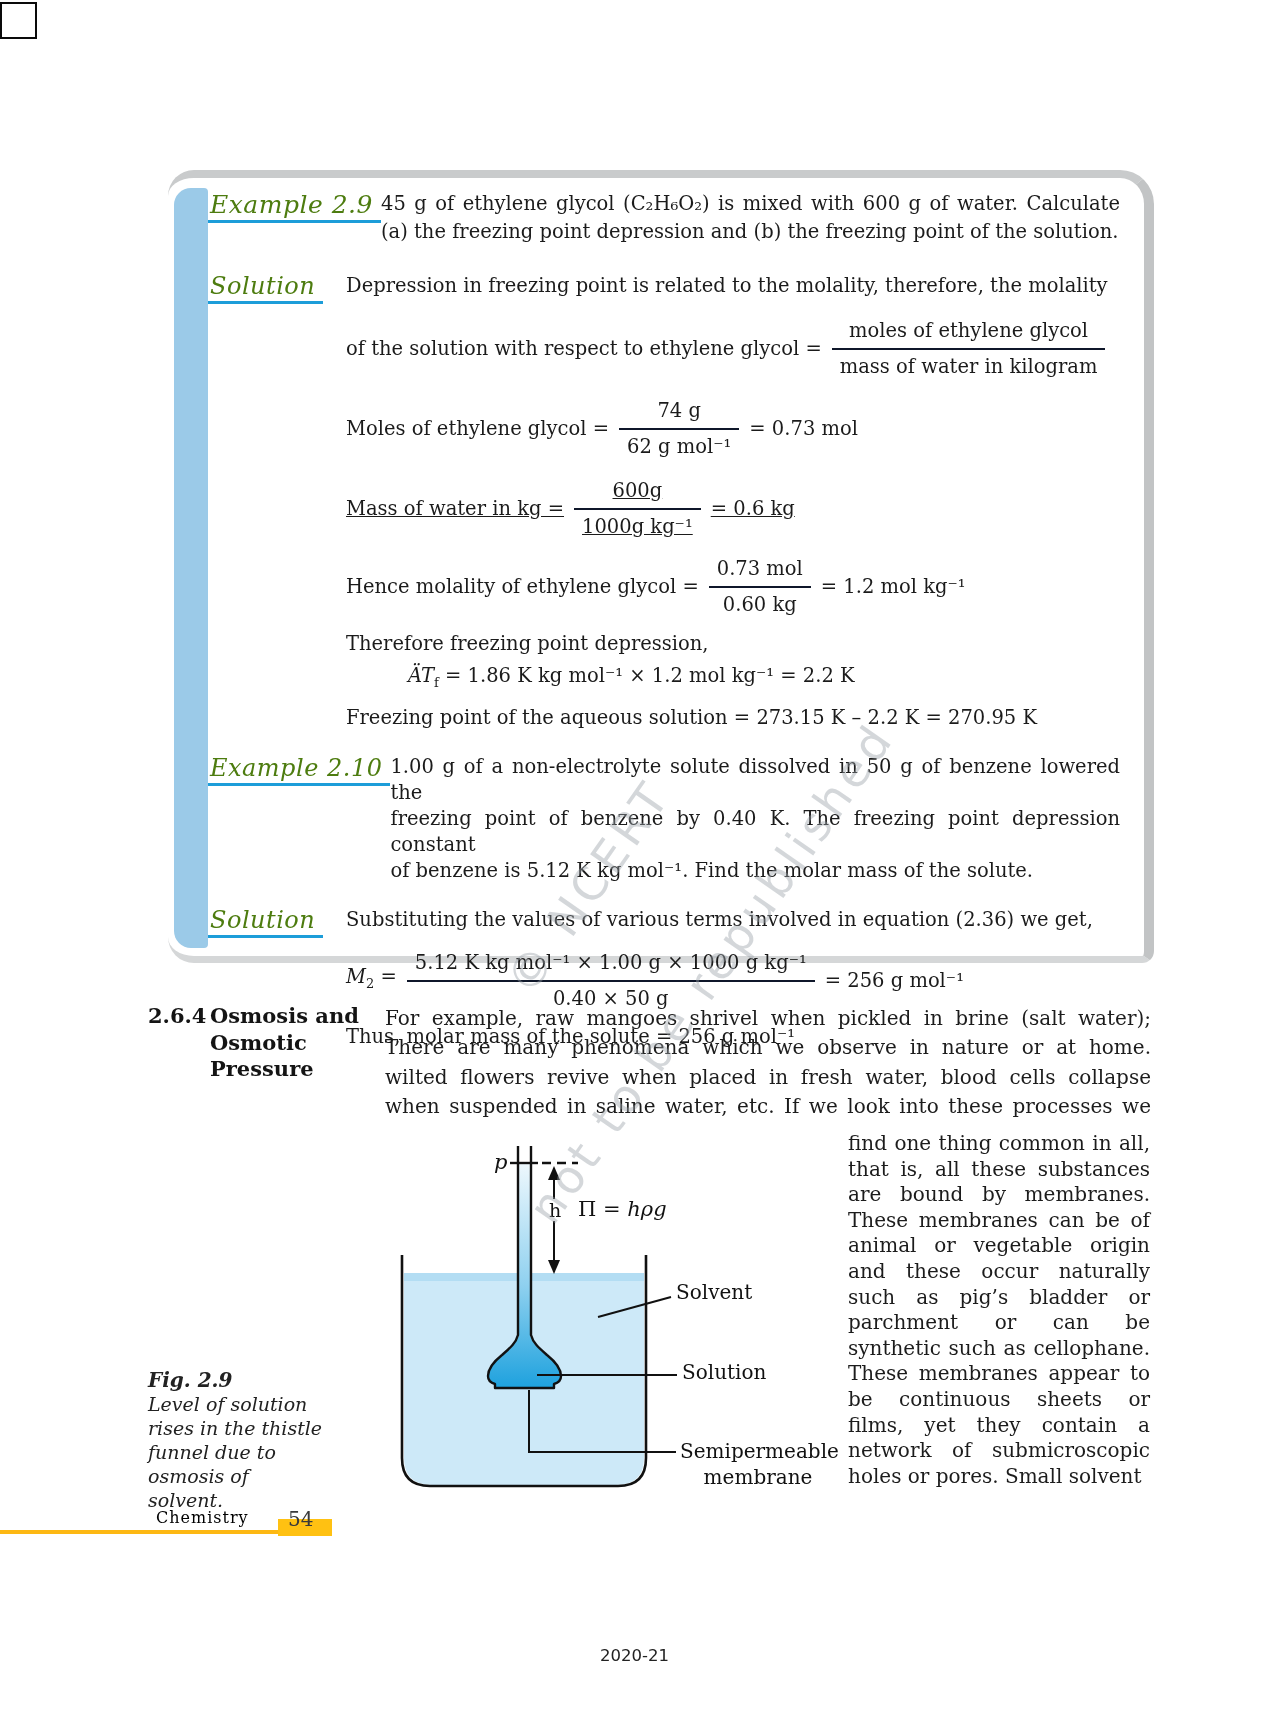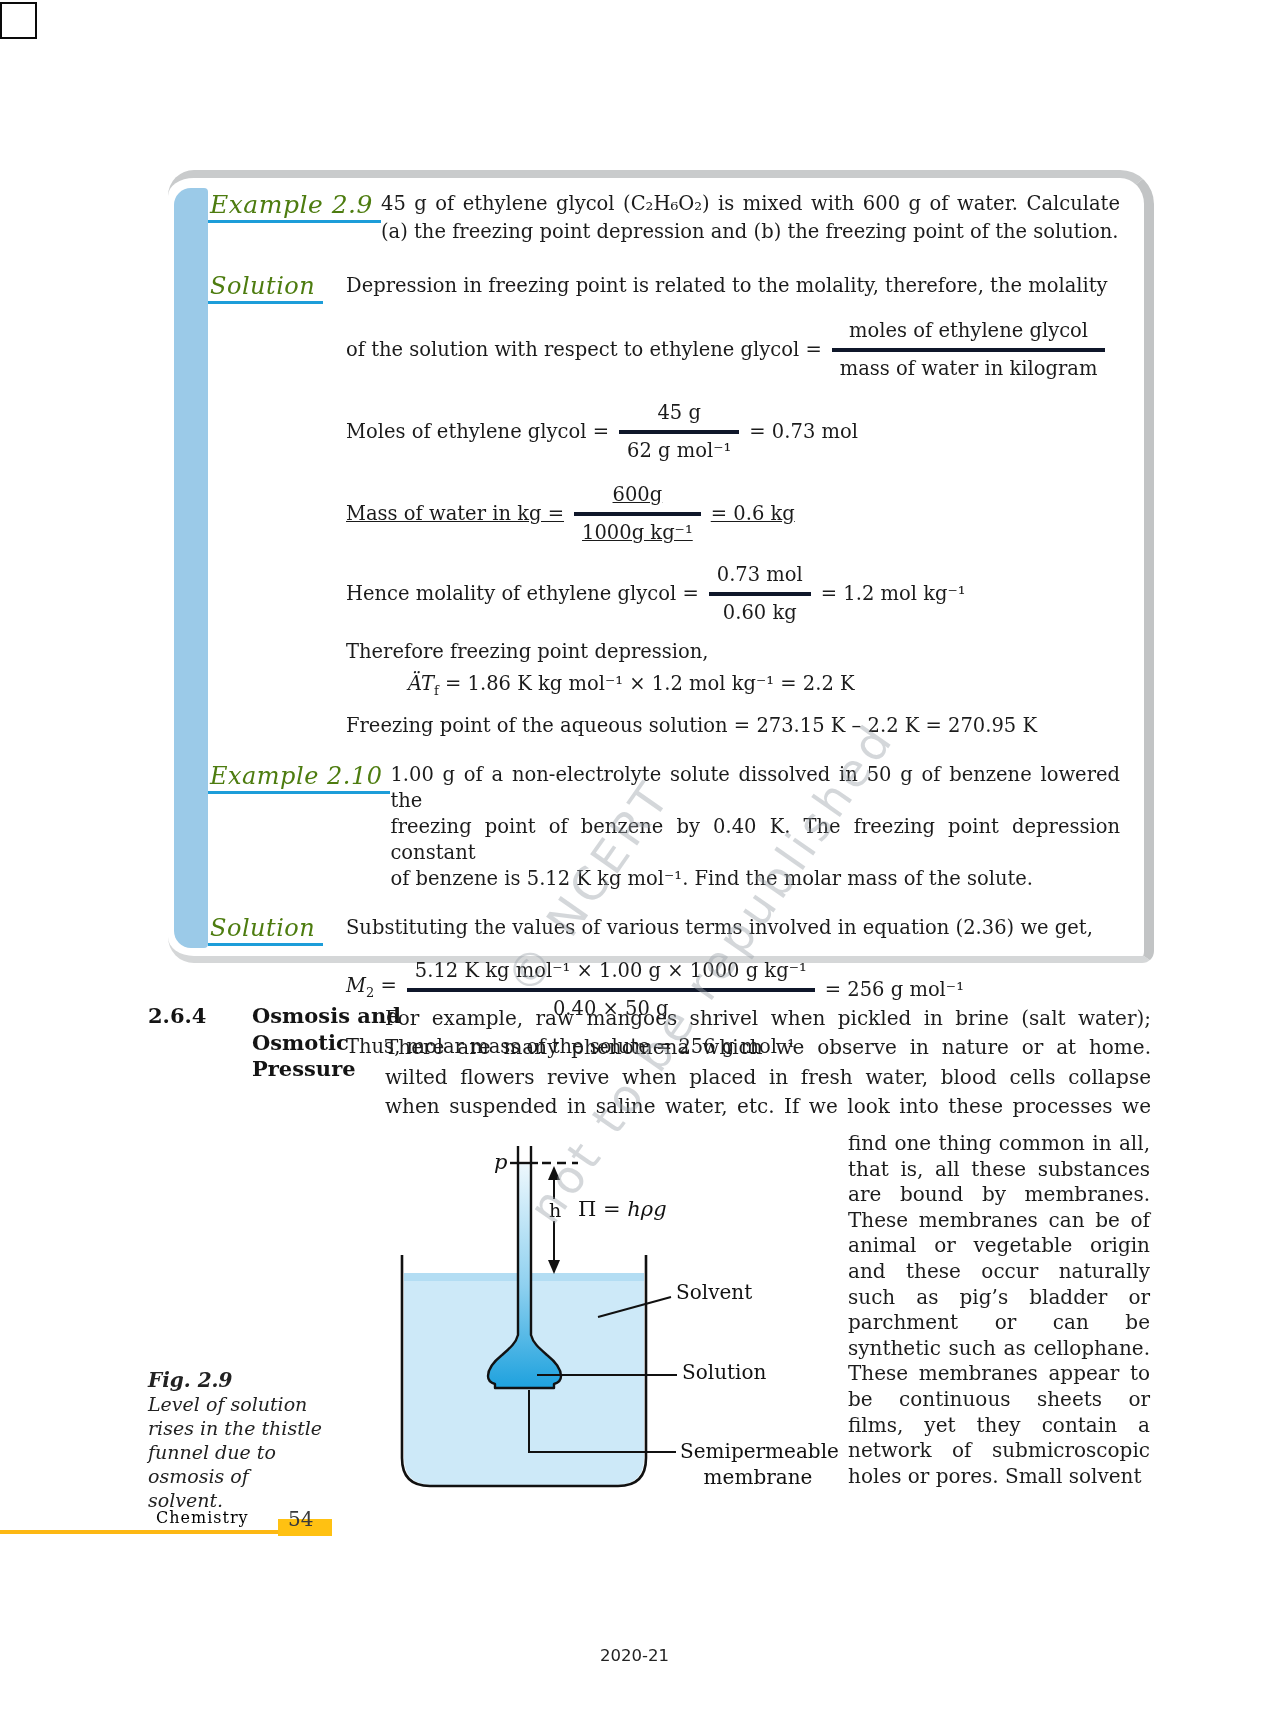"moles of ethylene glycol" .frac .num { border-bottom: 4px solid #0f172a -> 2px solid #0f172a }
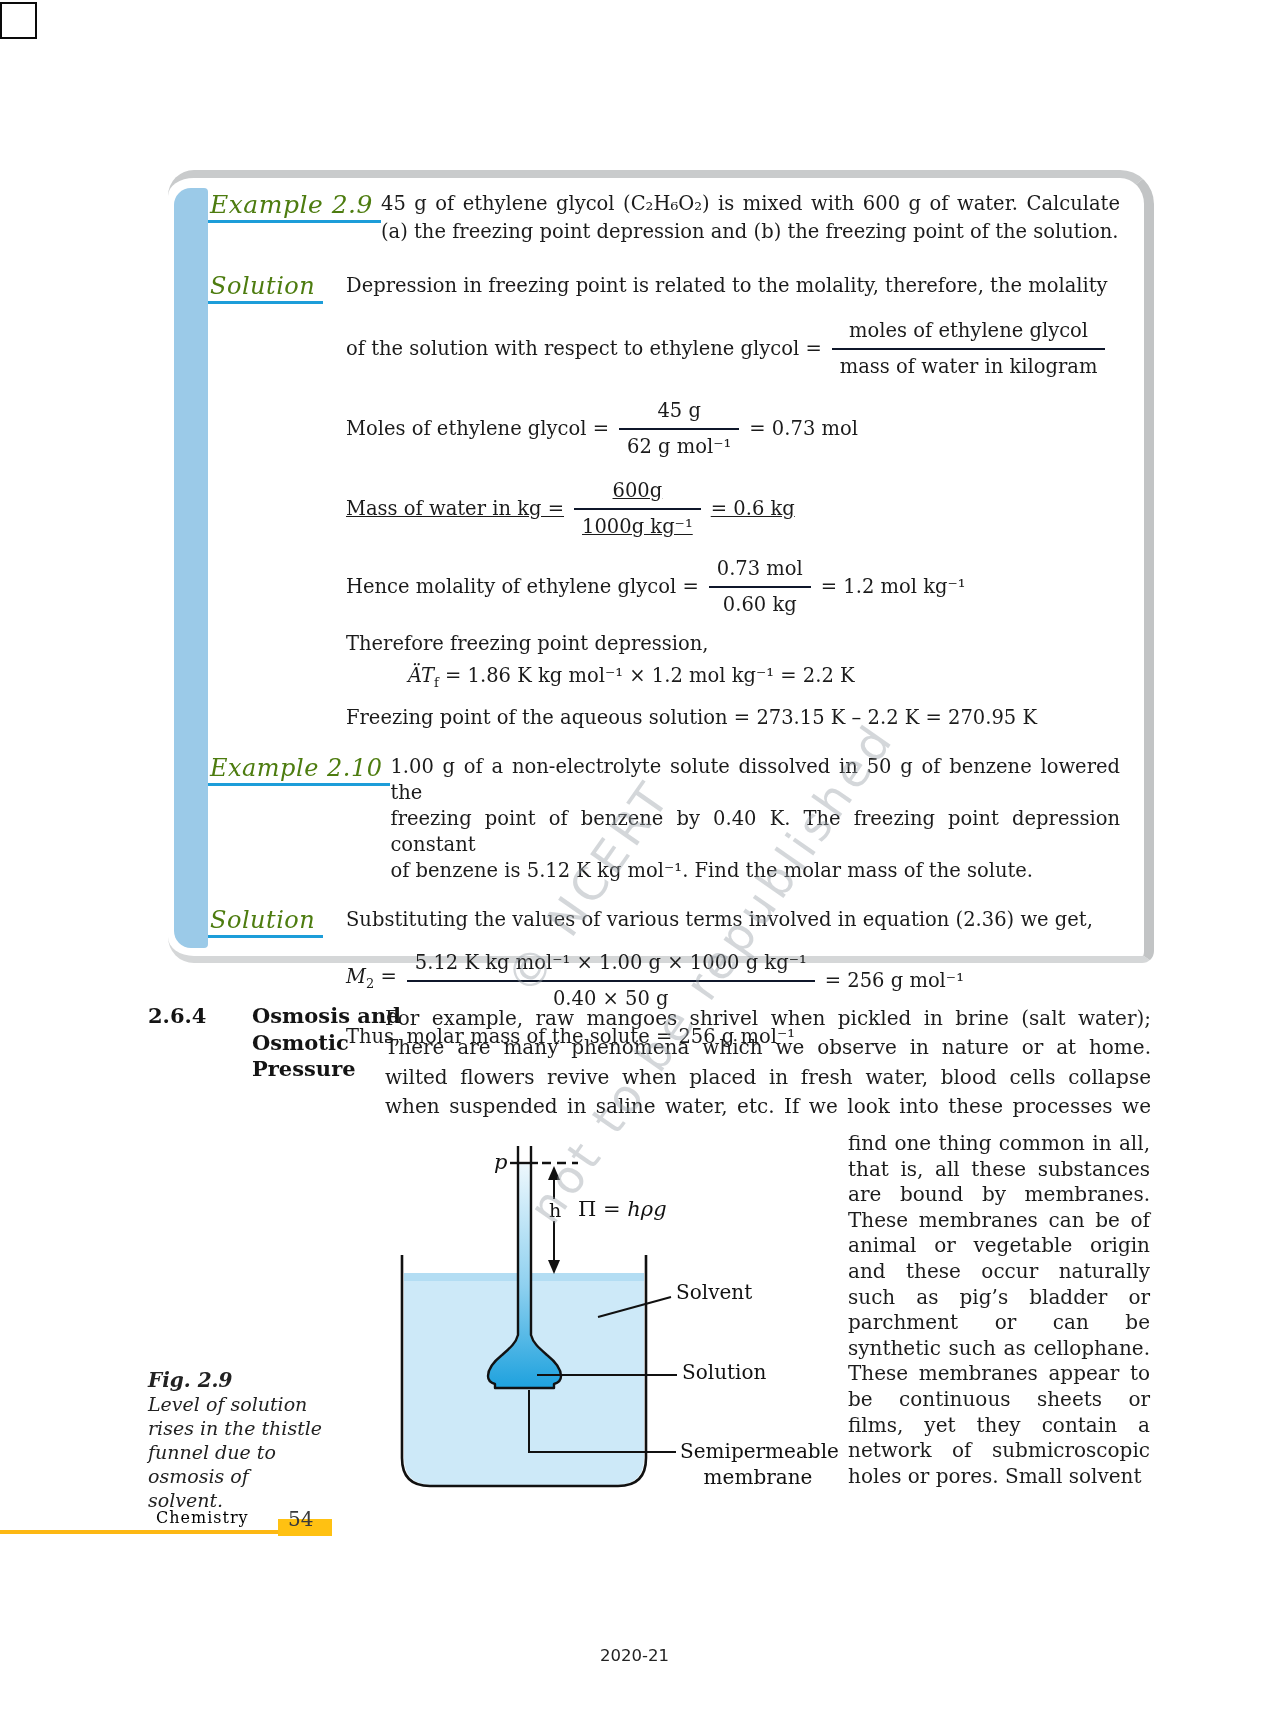"45 g" span.num { text: 45 -> 74 }
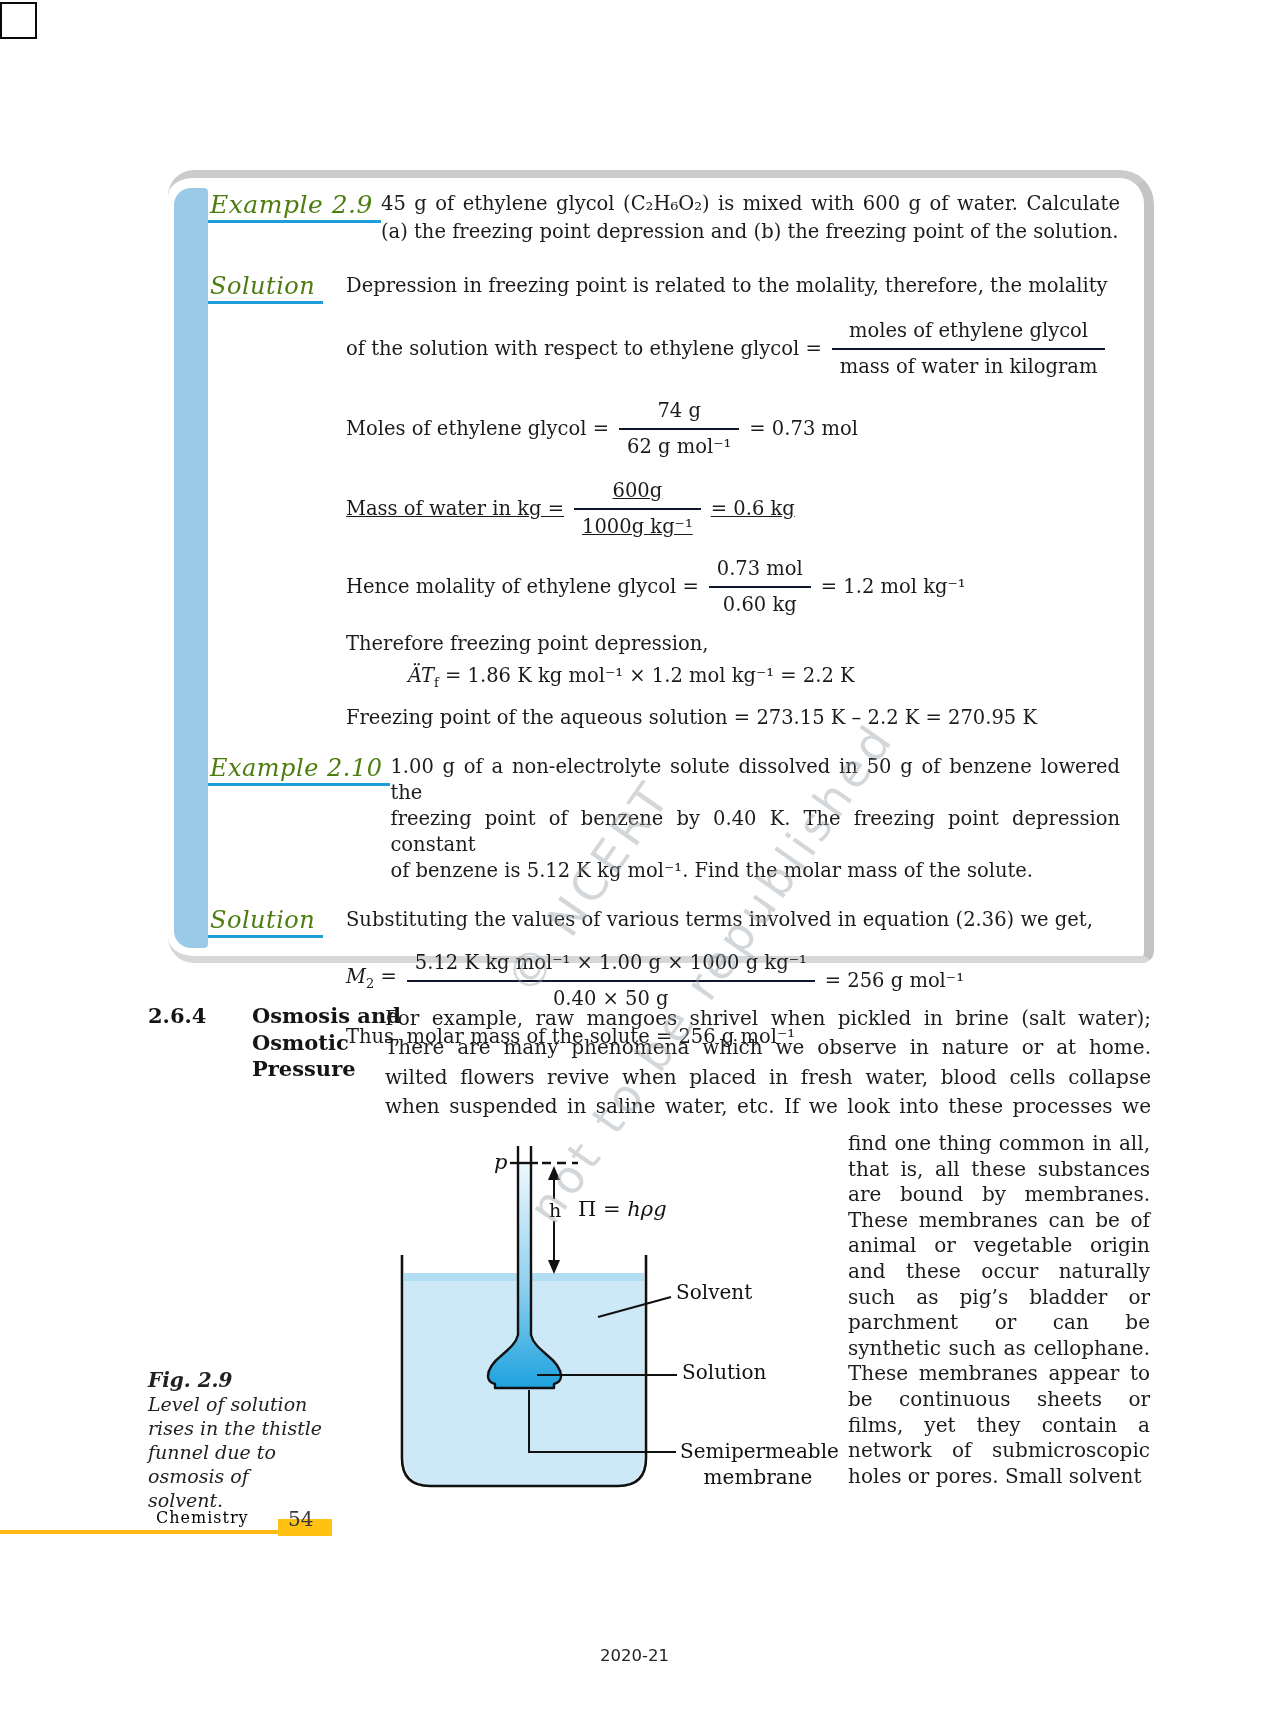"2.6.4" .section-heading { gap: 42px -> none }
